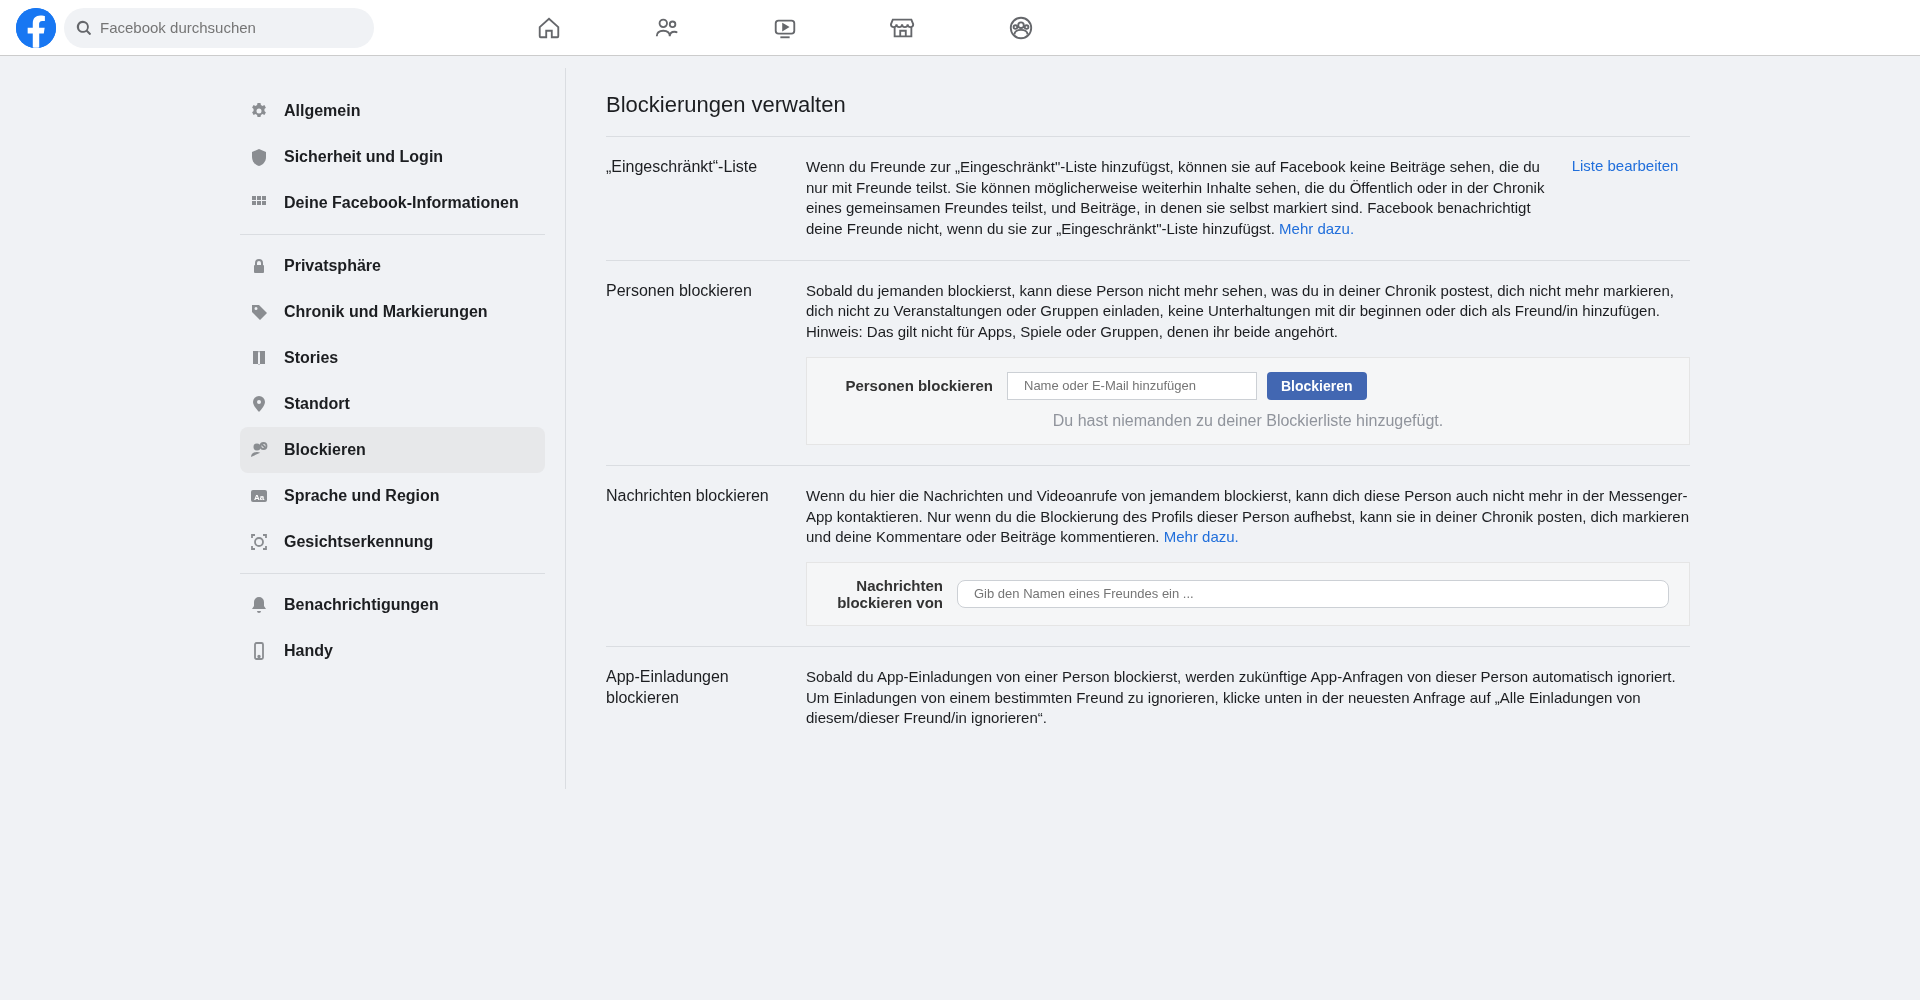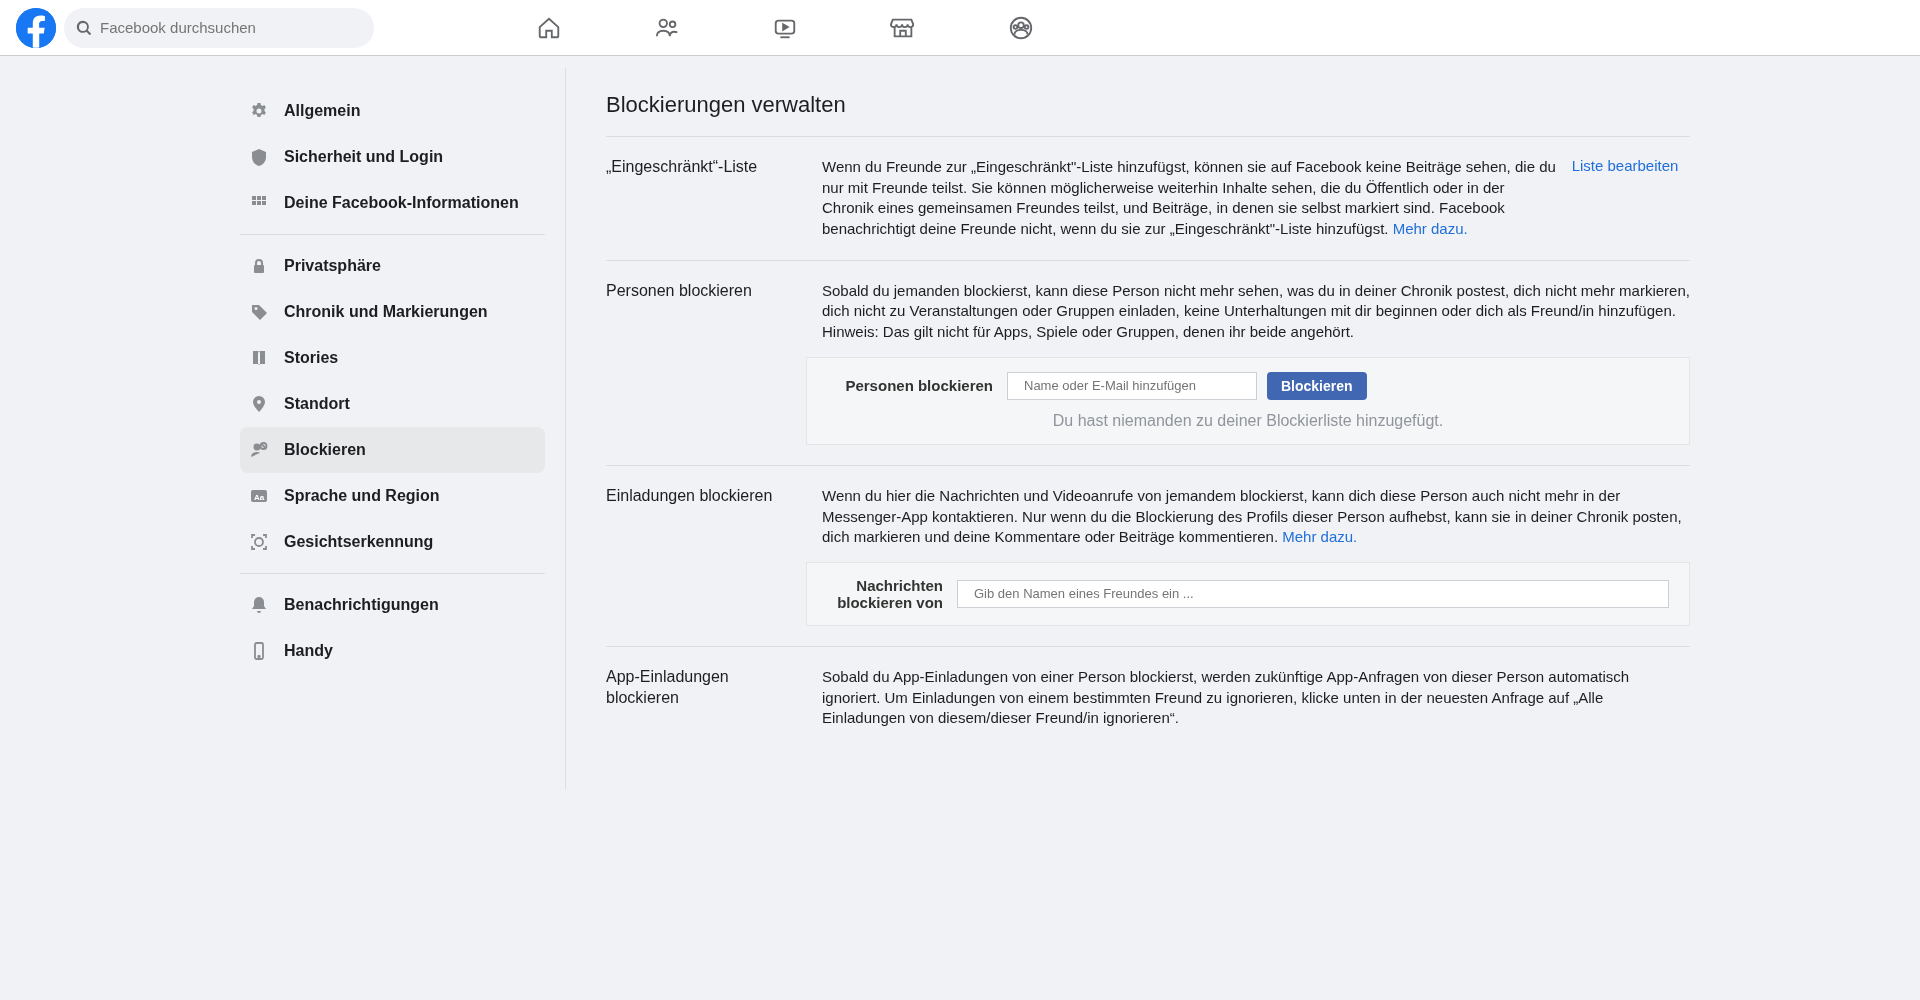"Wenn du Freunde zur" .sec-desc { margin-left: 16px -> none }
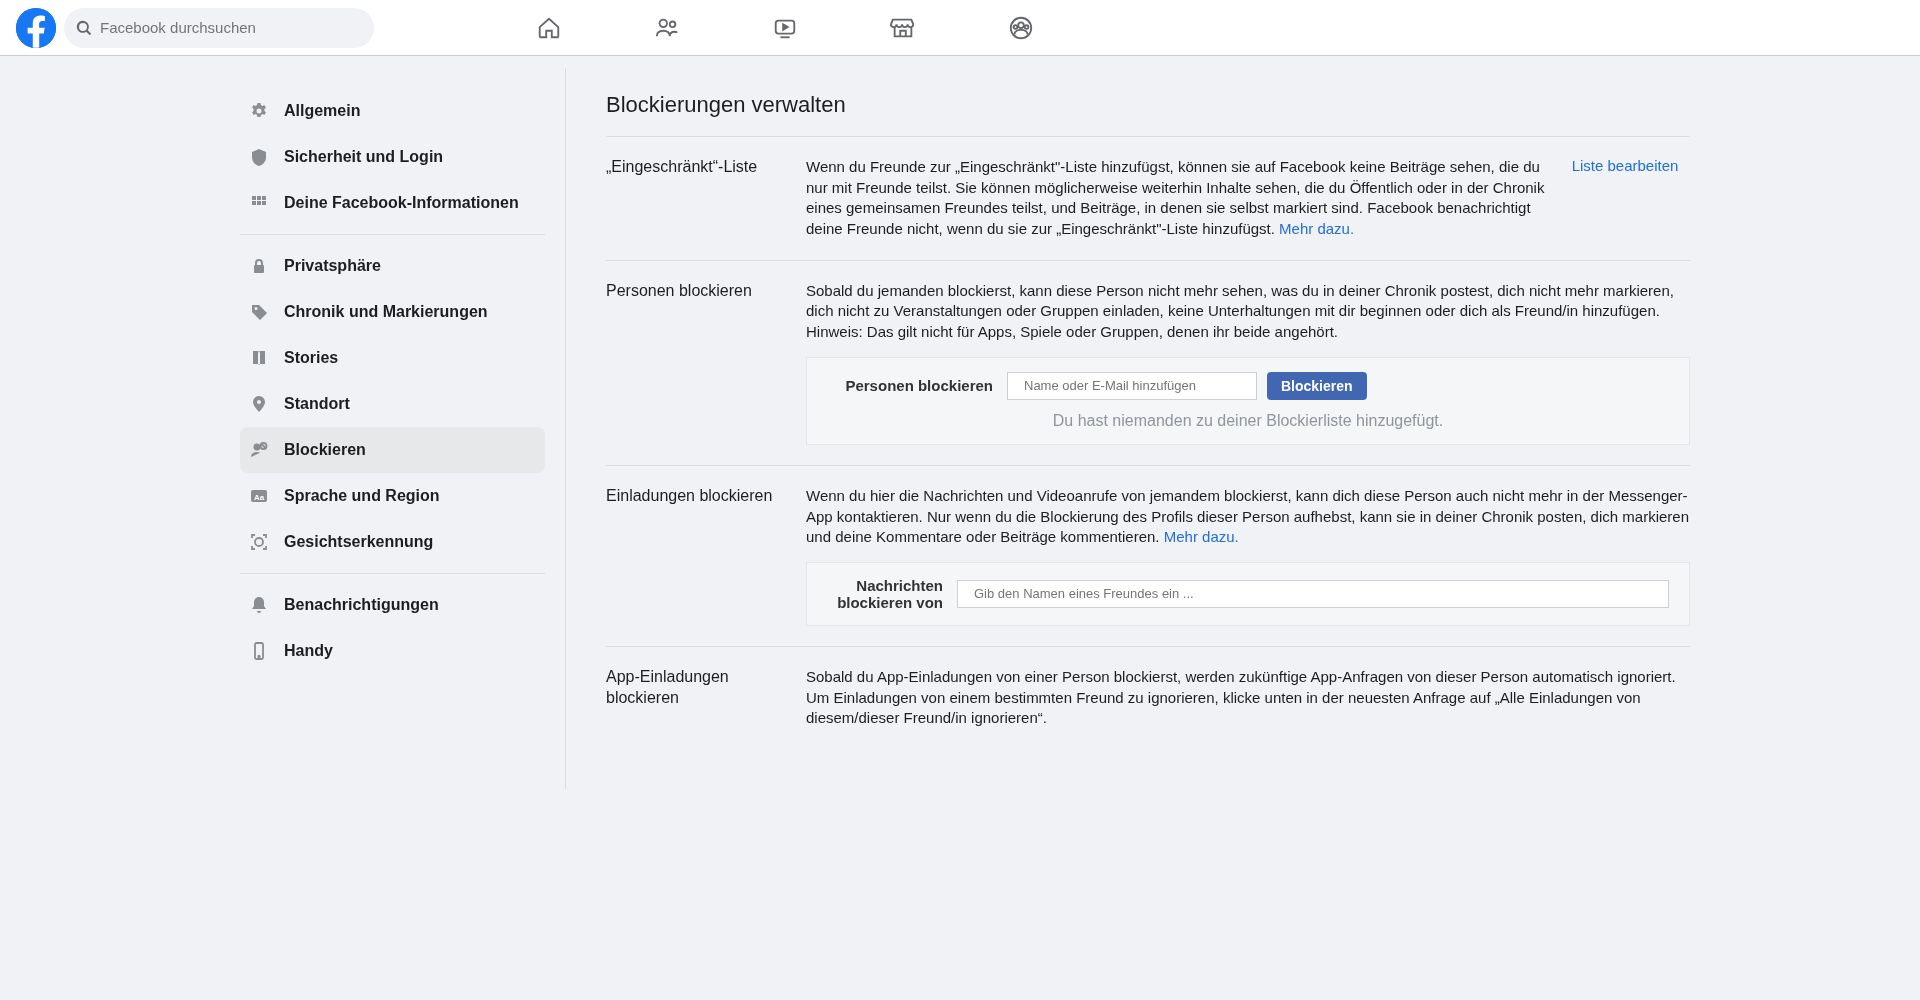"Einladungen blockieren" div.sec-title { text: Einladungen -> Nachrichten }
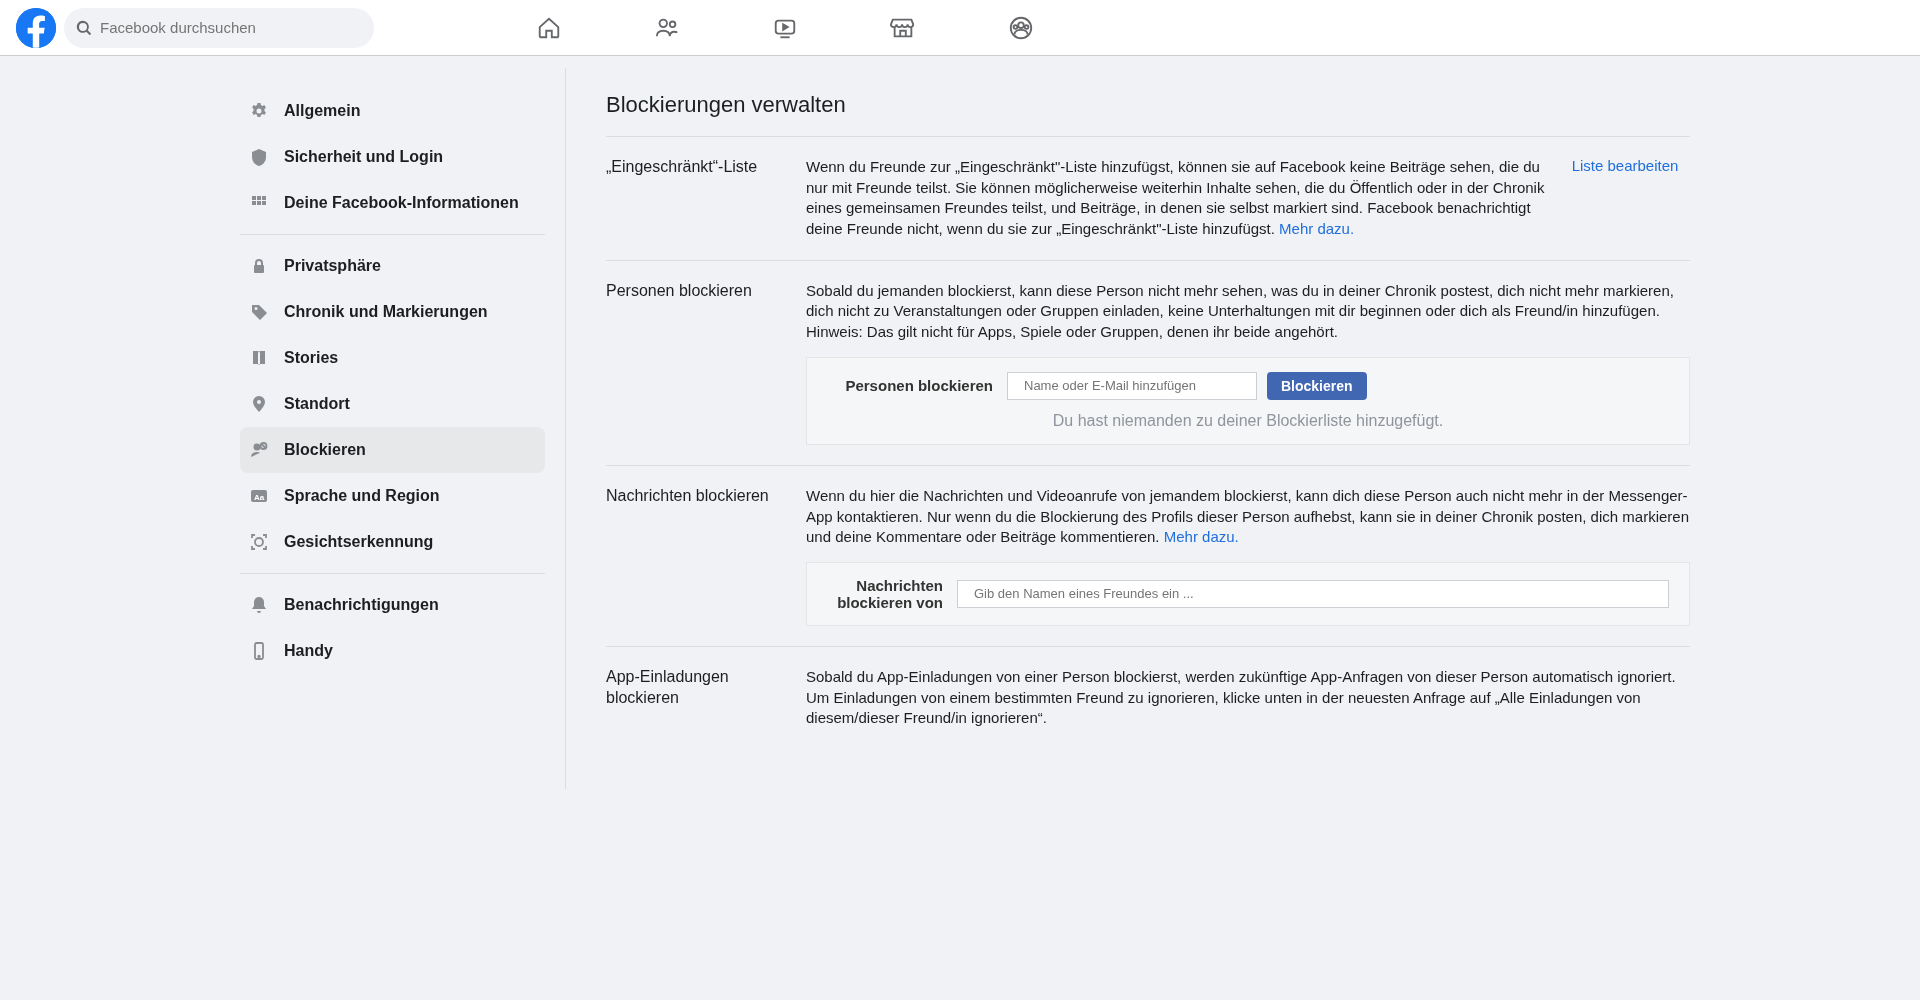"Gib den Namen eines Freundes" .panel-input.wide { border-radius: none -> 8px }
